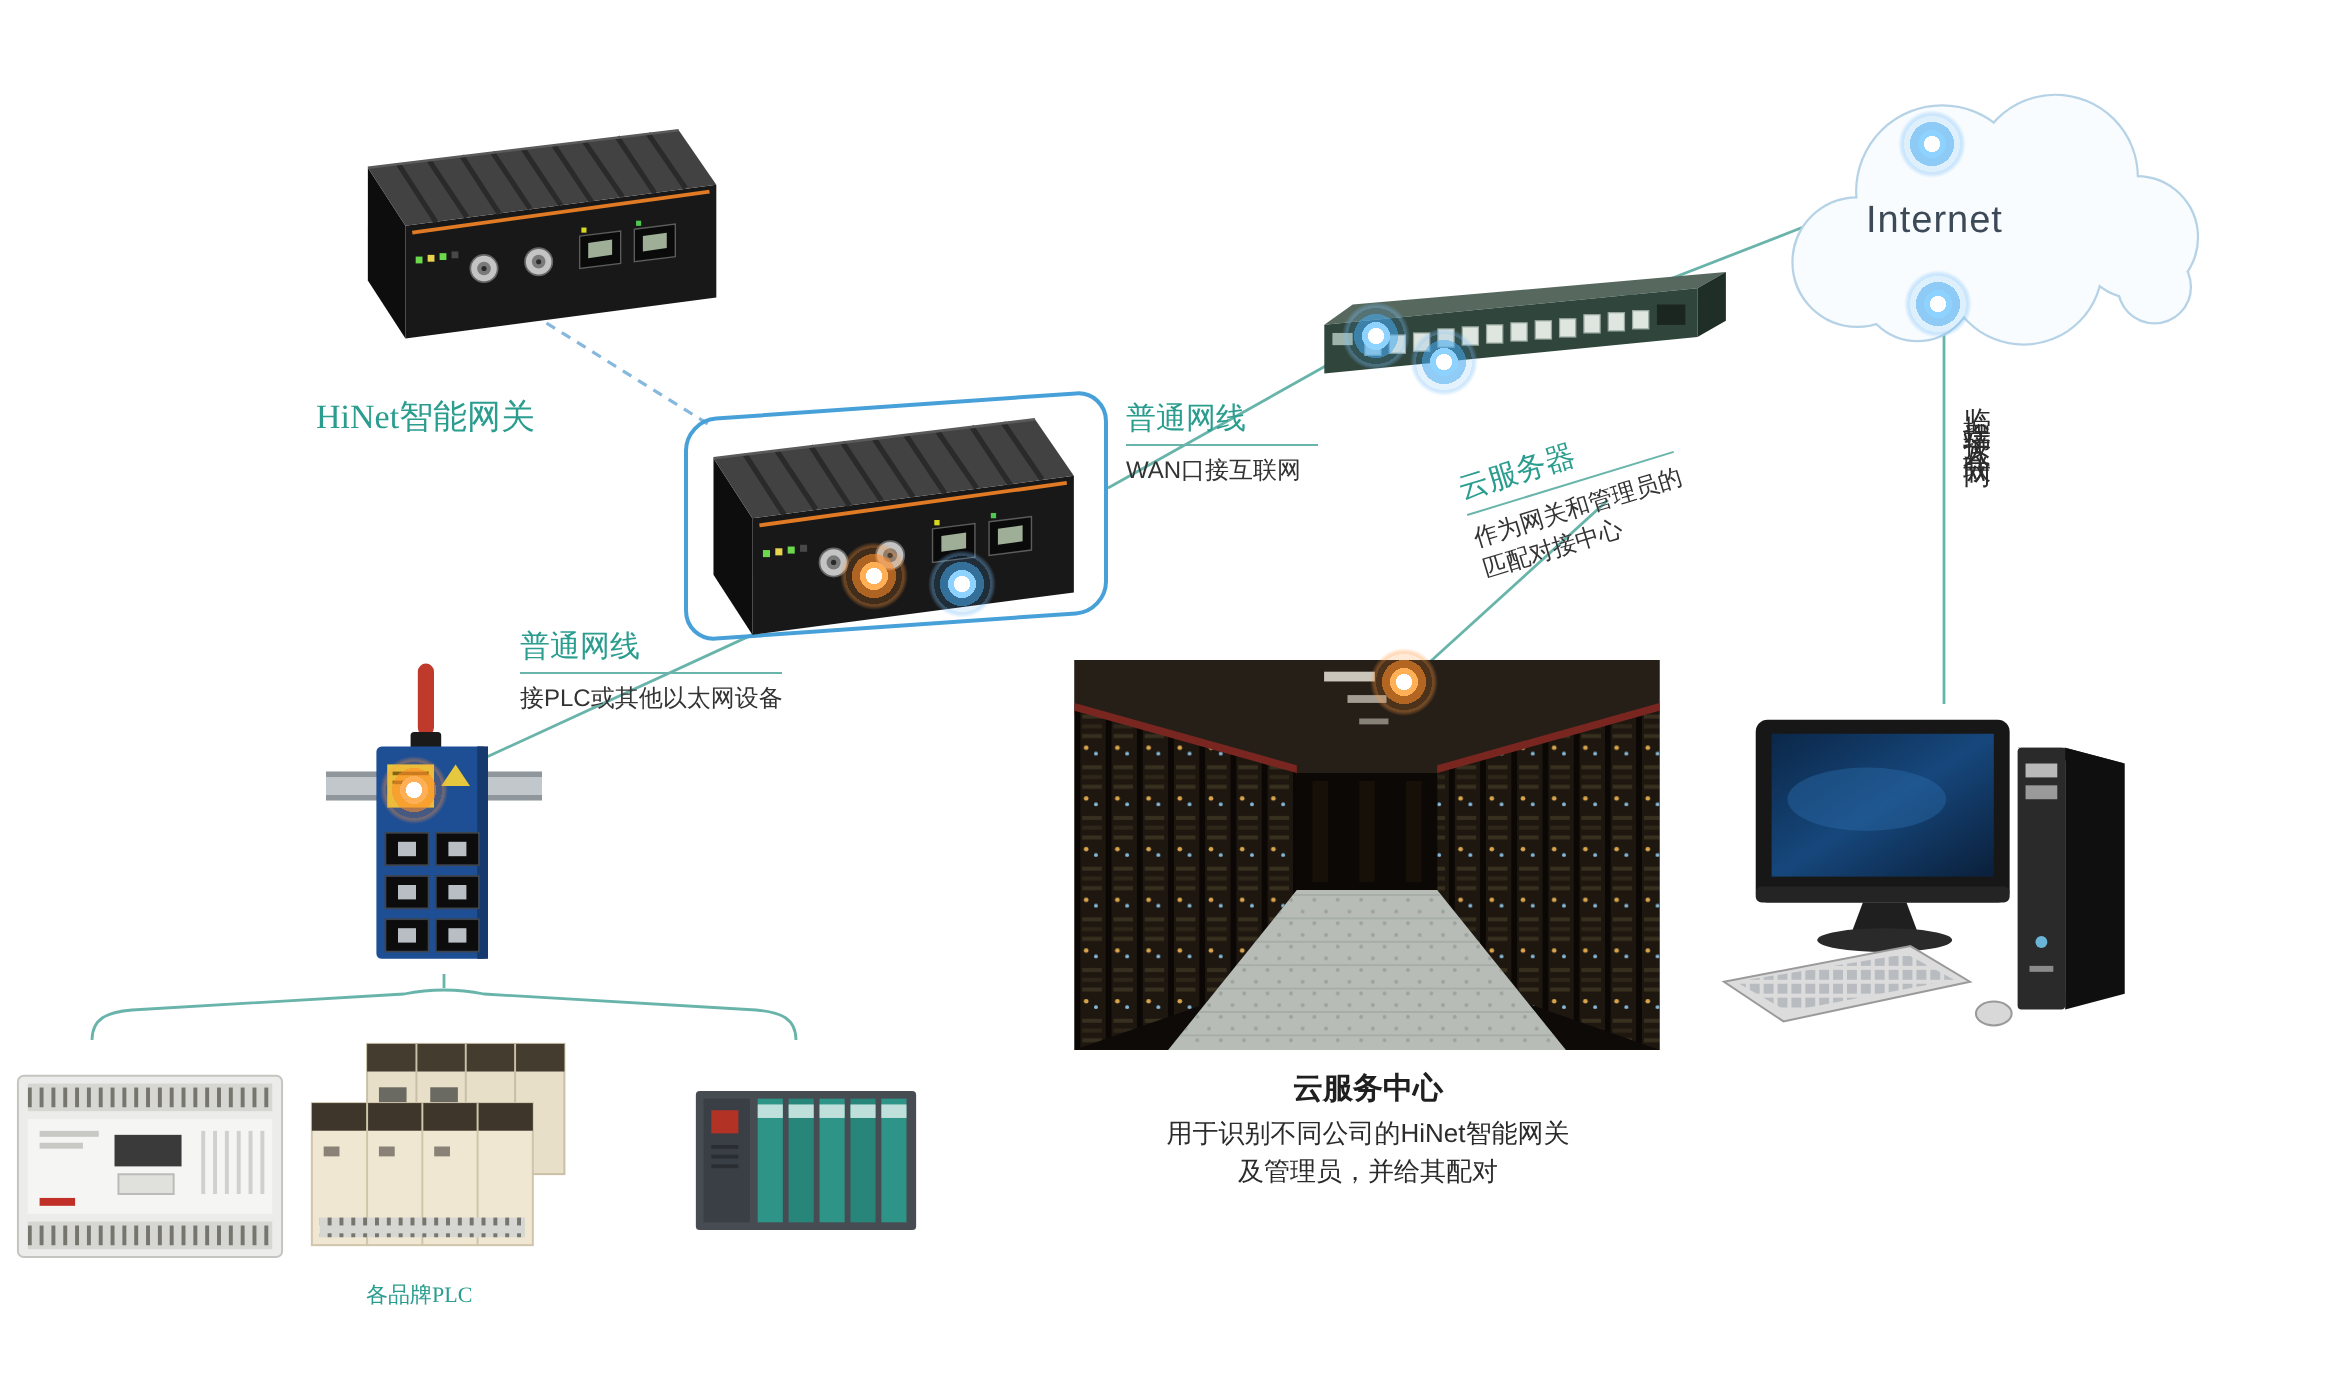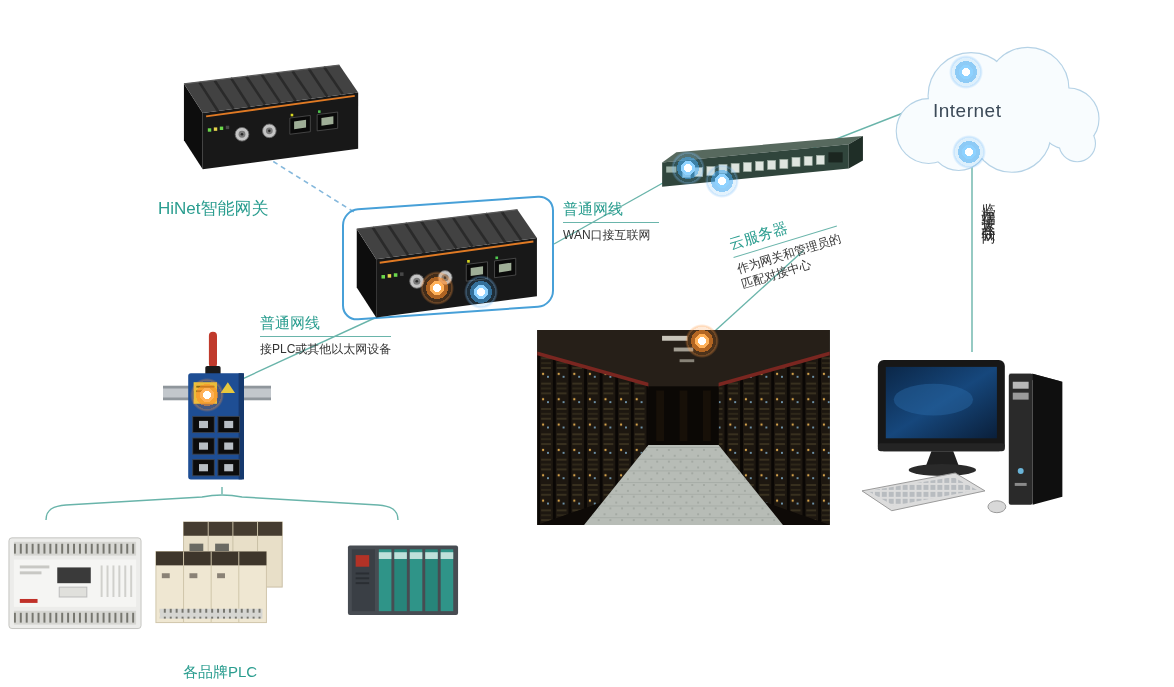"HiNet智能网关" .big-label { font-family: none -> Liberation Serif, serif }
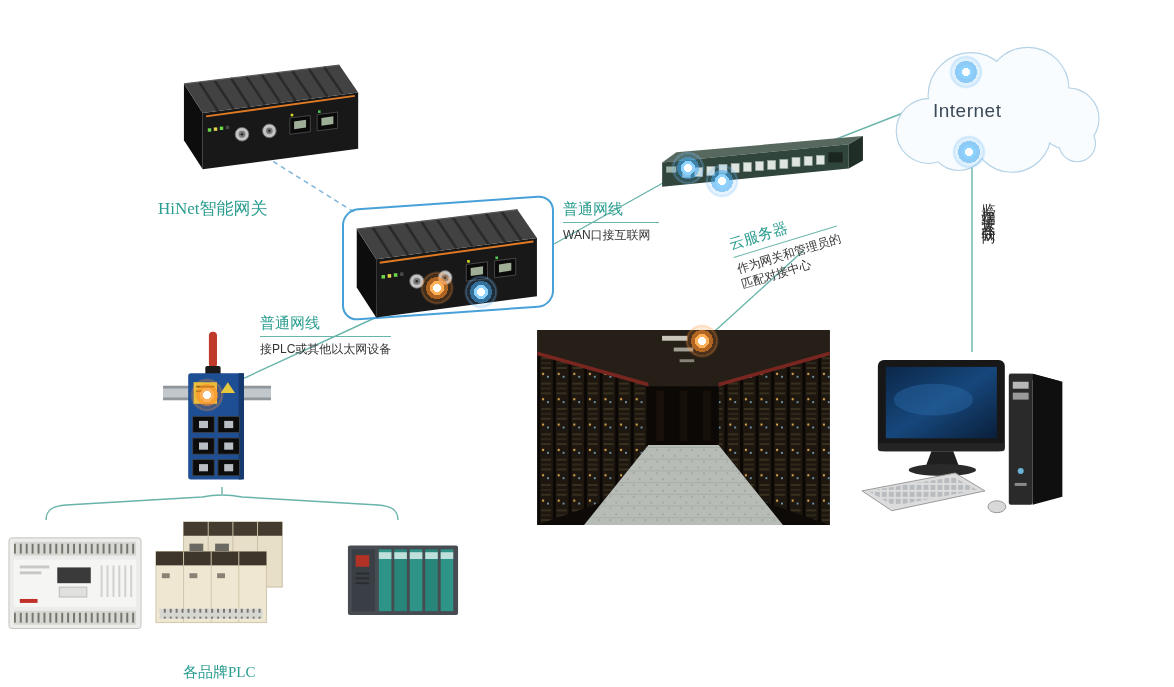"云服务中心" div.caption { html: none -> <div> <span>云服务中心</span> <span>用于识别不同公司的HiNet智能网关</span><br> <span>及管理员，并给其配对</span> </div> }
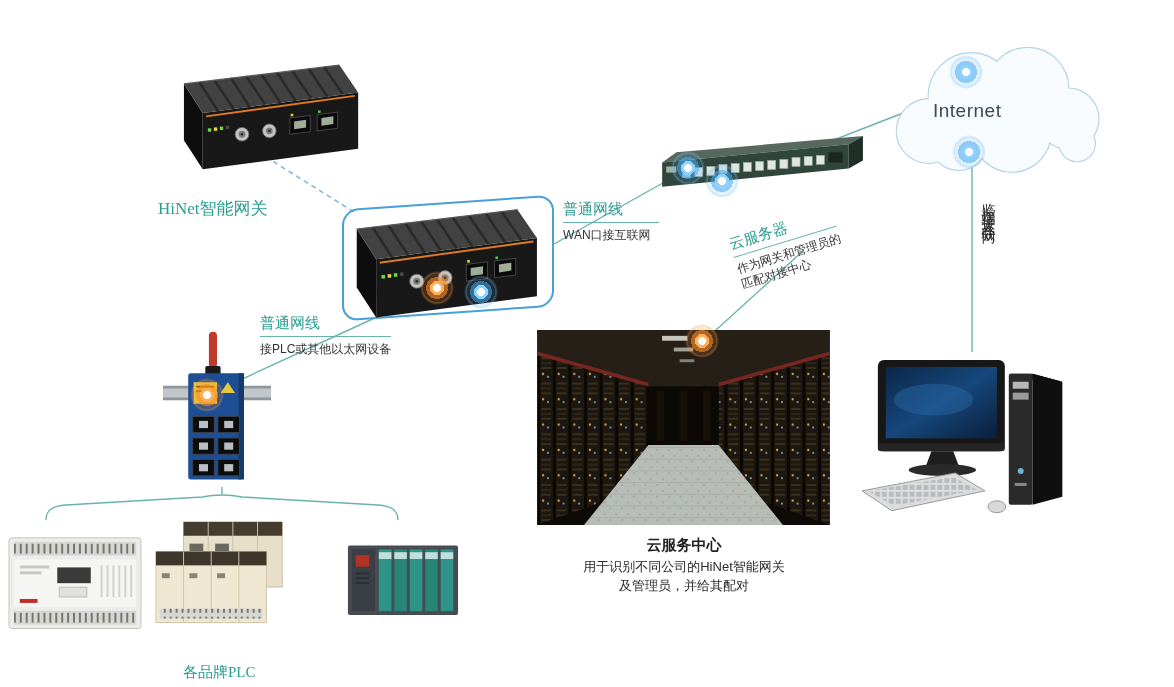"各品牌PLC" div.big-label { font-size: 15px -> 11px; top: 663px -> 640px }
